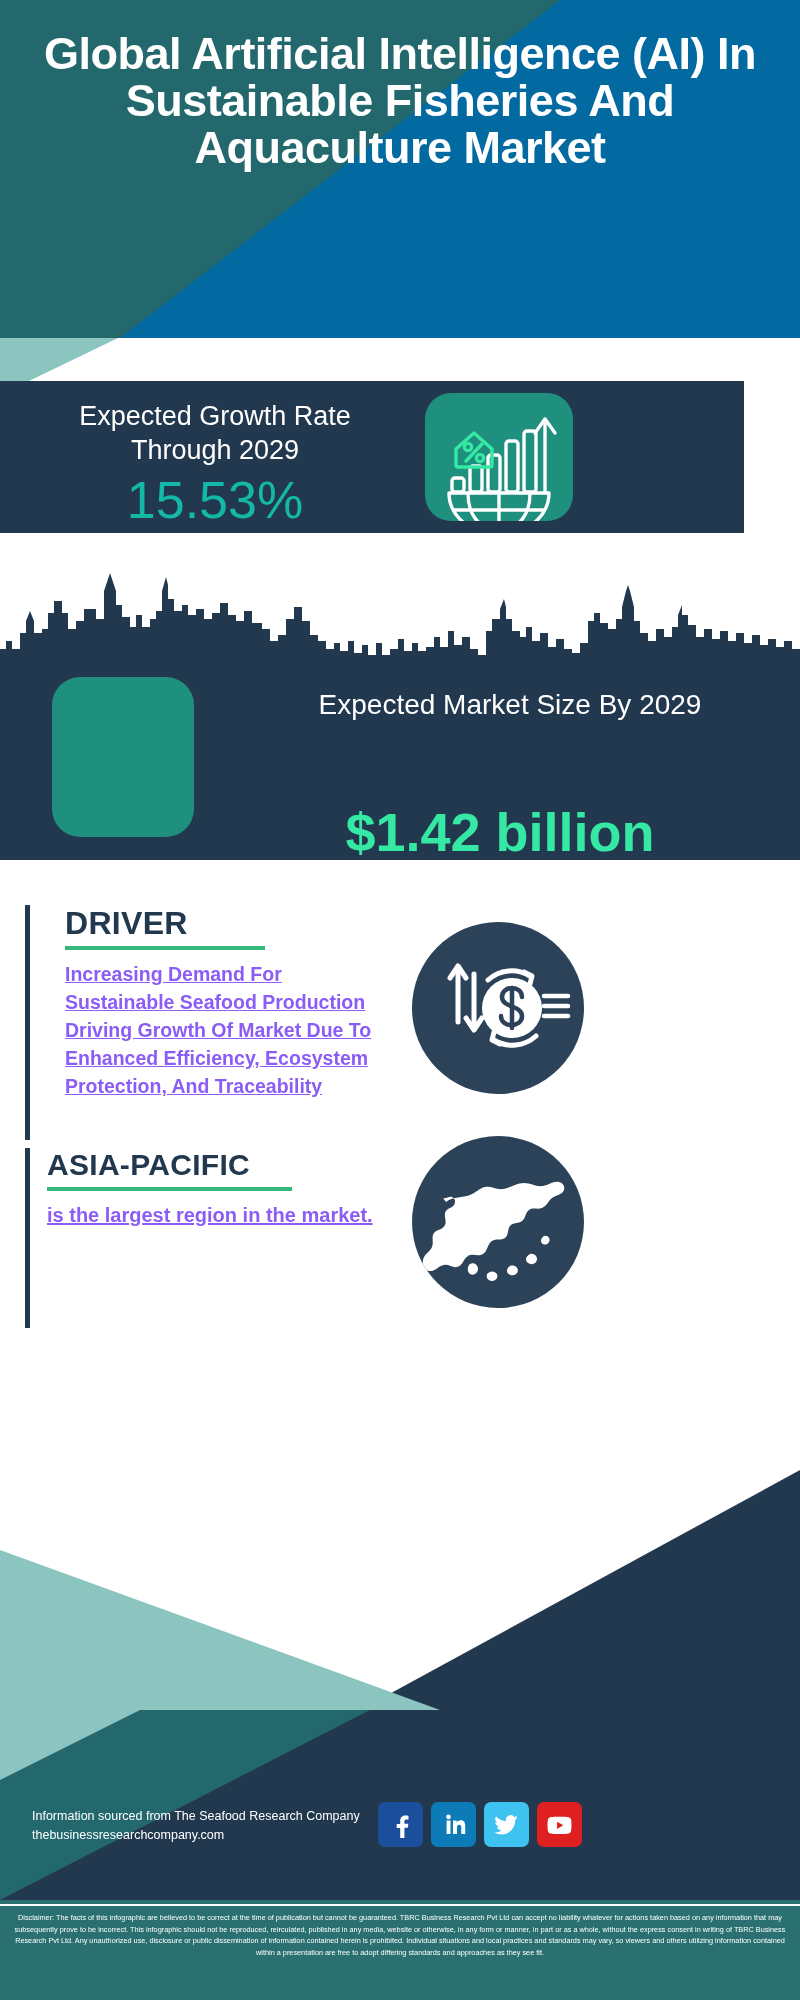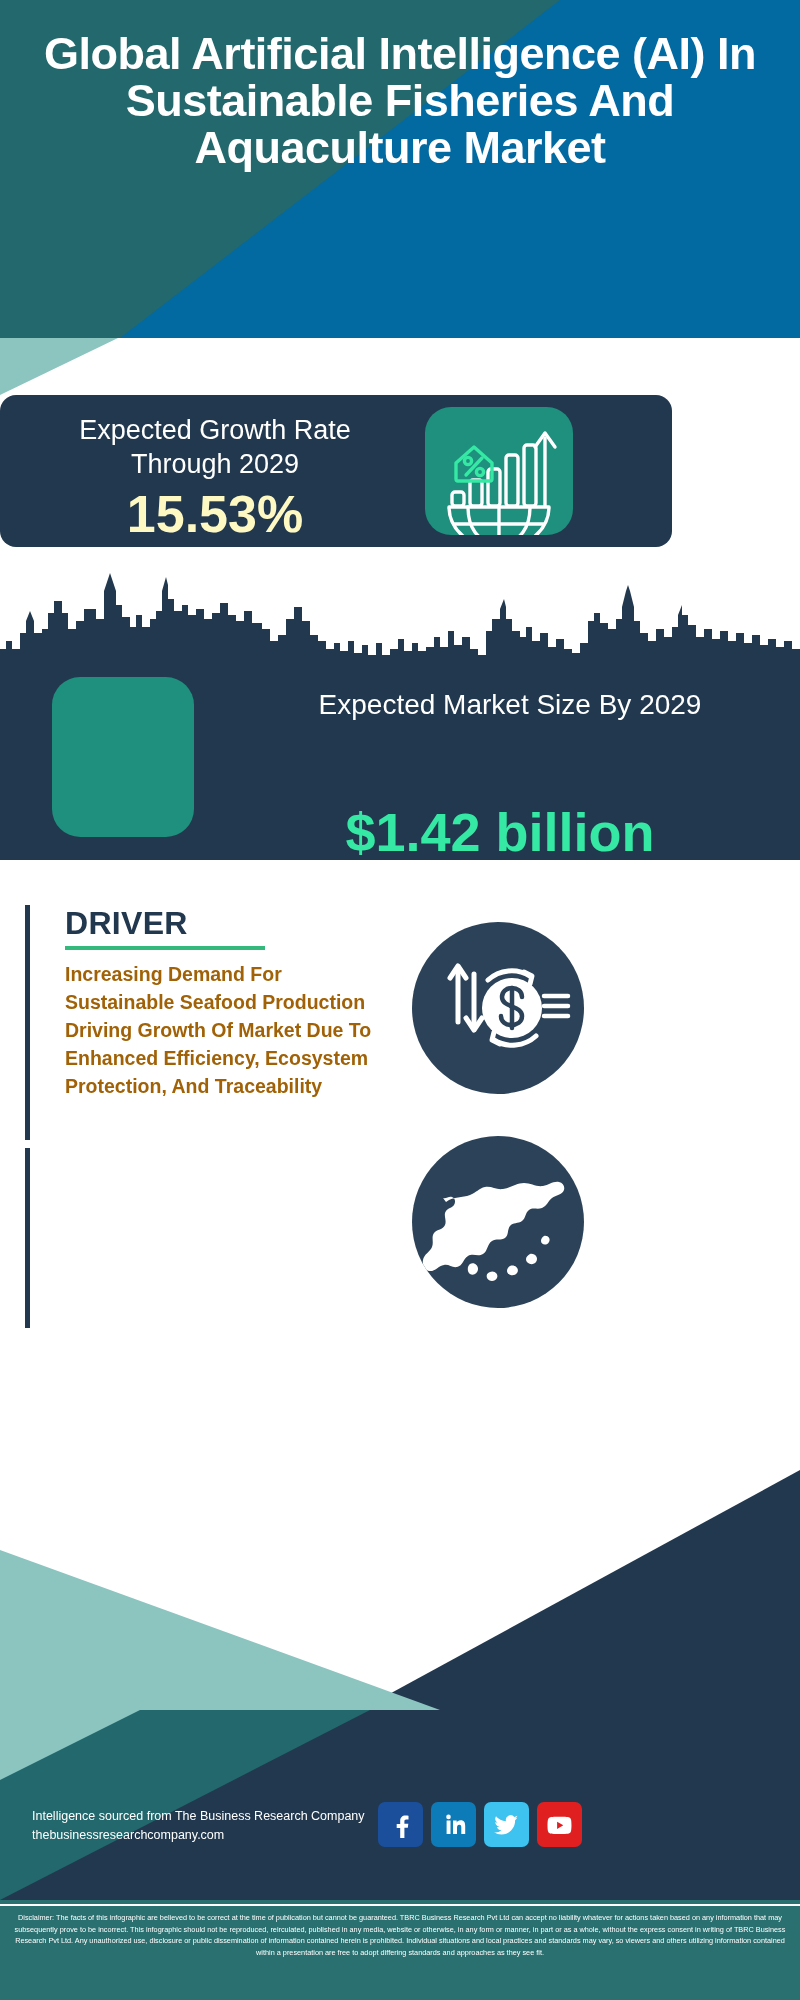"Expected Growth Rate Through 2029" .growth { border-radius: 16px -> none; top: 395px -> 381px; width: 672px -> 744px }
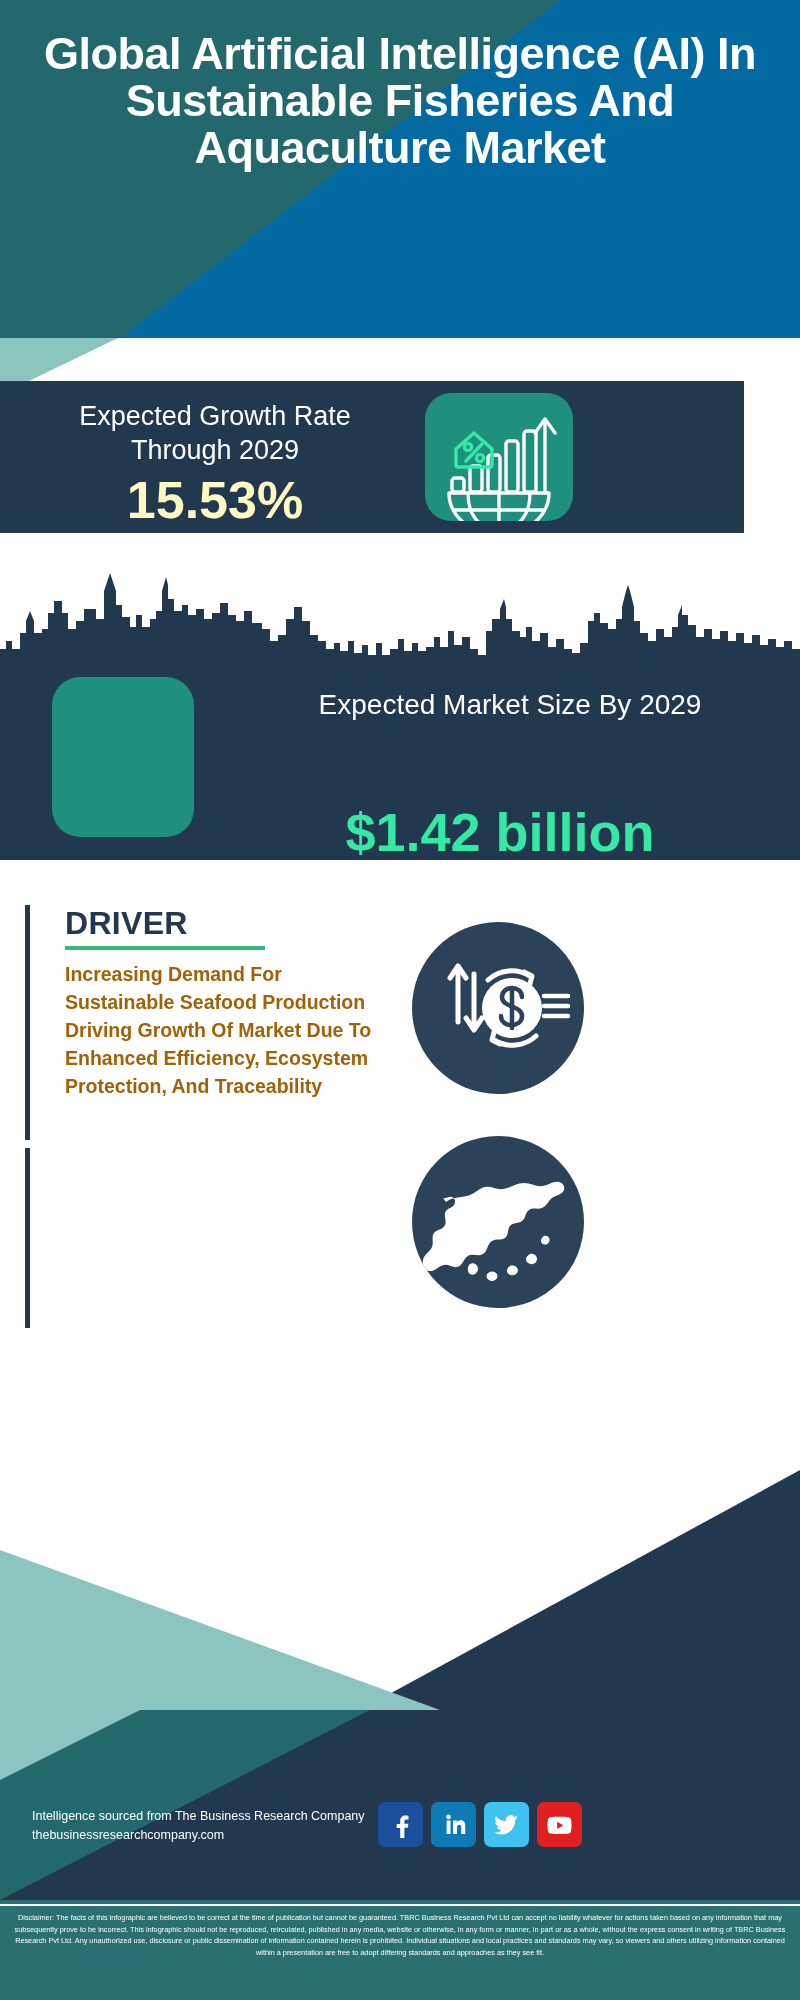"15.53%" .growth .value { color: #fef9c3 -> #14b8a6; font-weight: bold -> normal }
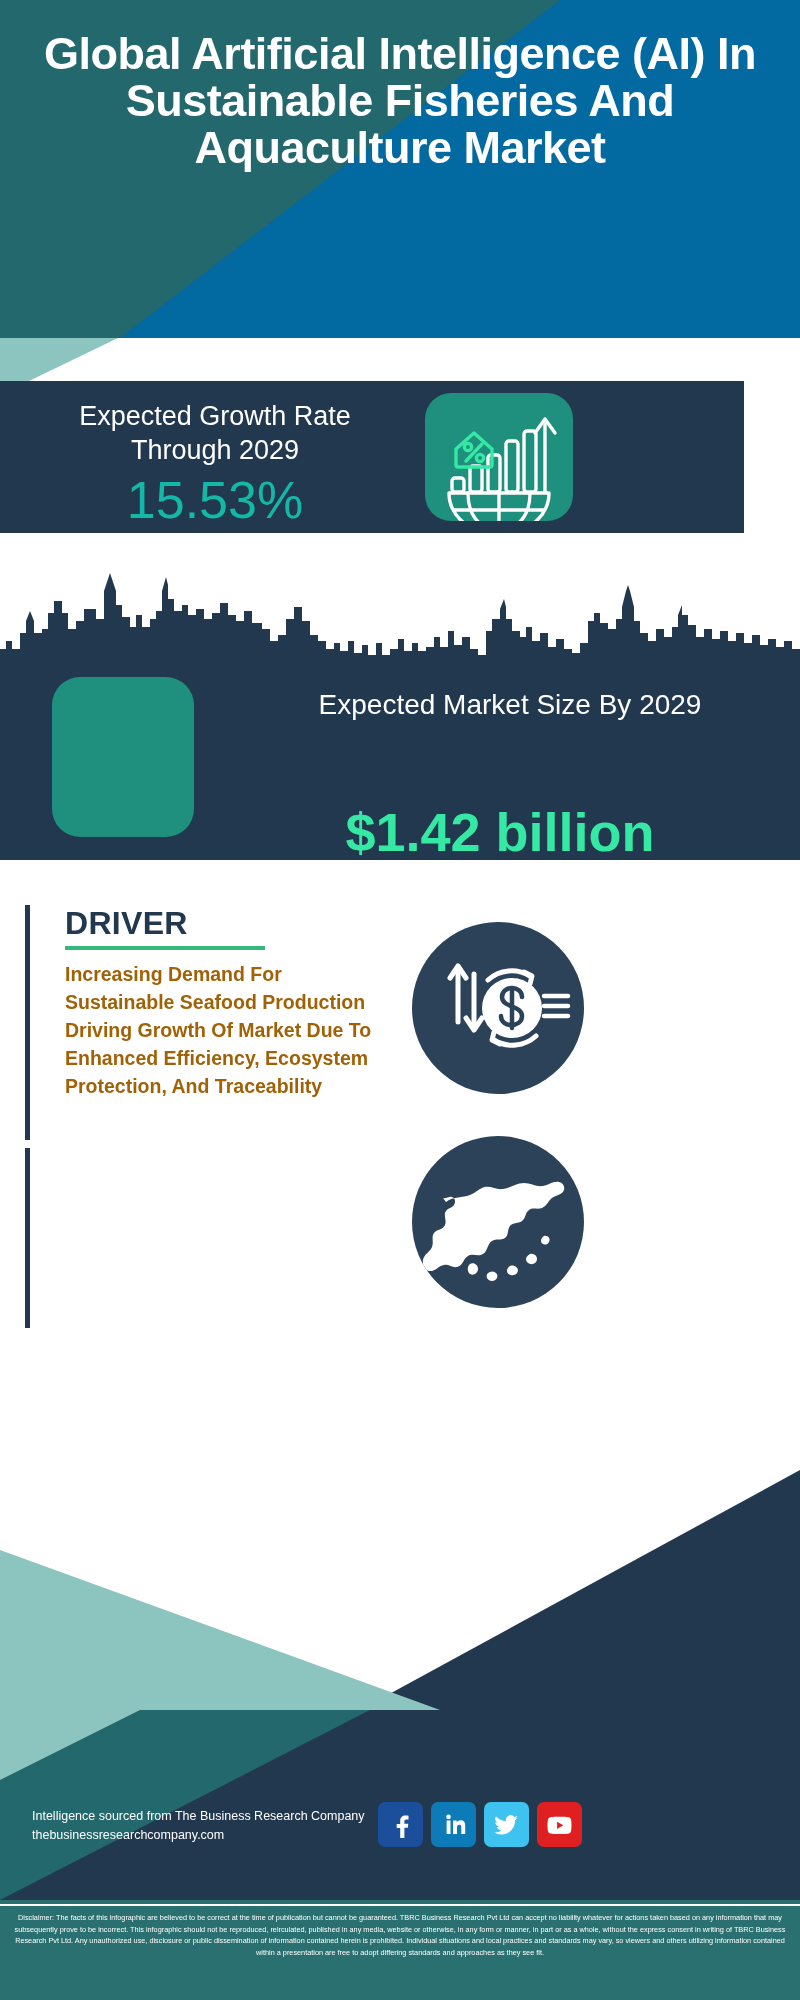"Increasing Demand For Sustainable" .block .body { color: #a16207 -> #8b5cf6; text-decoration: none -> underline }
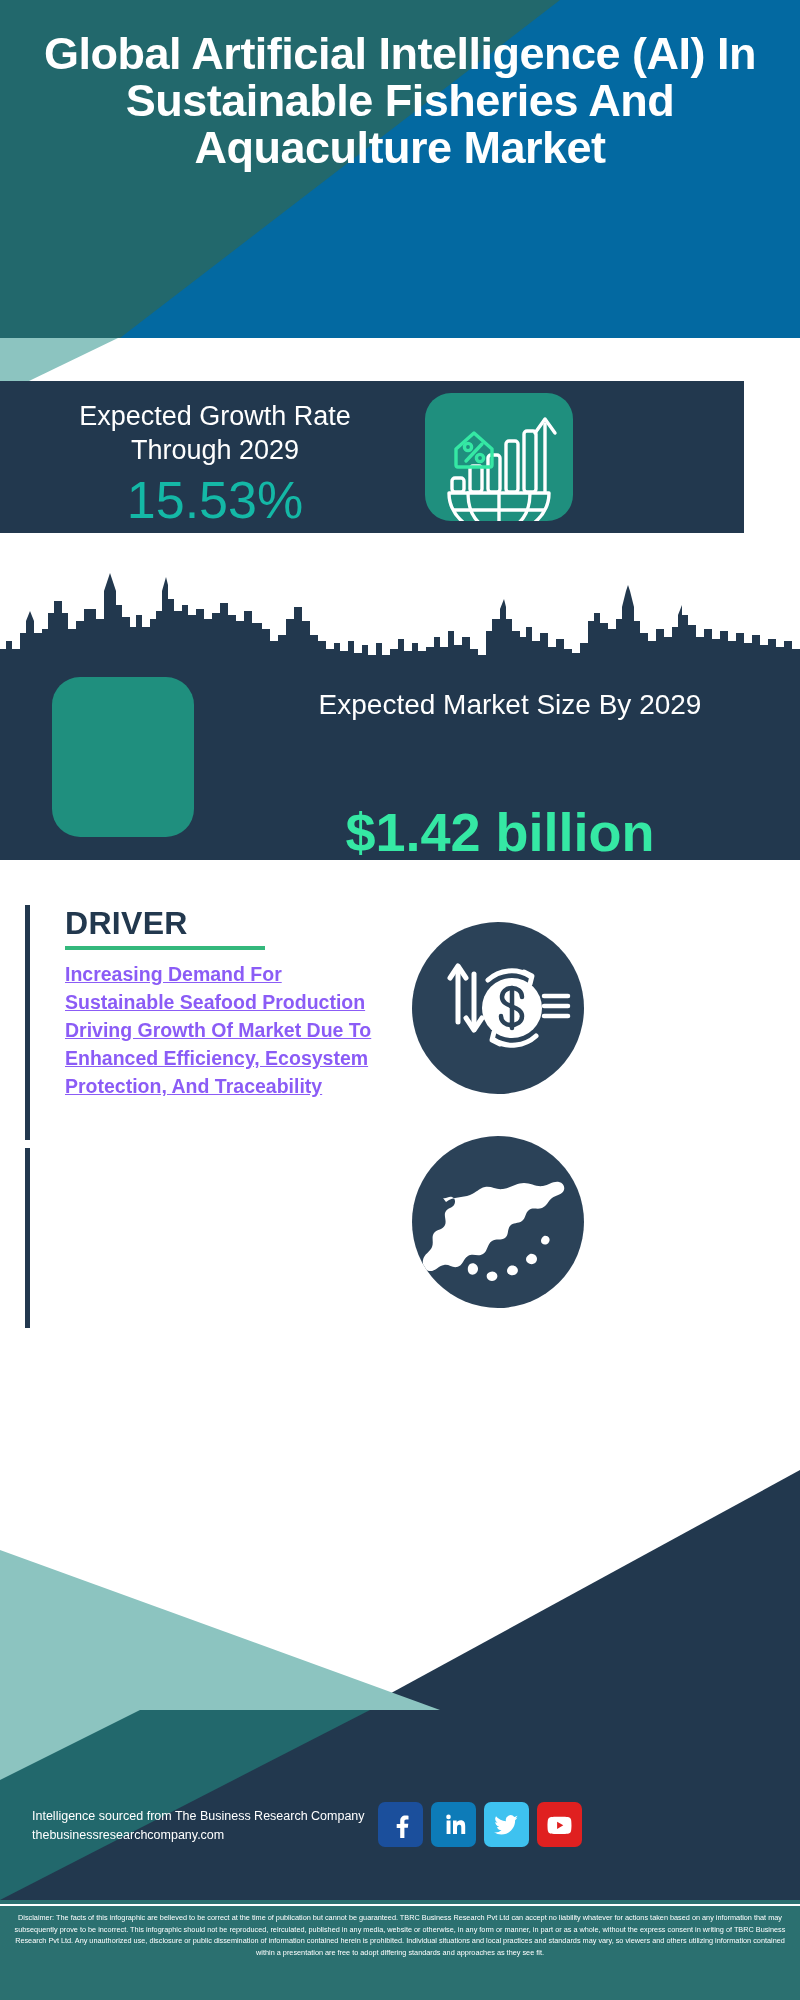"ASIA-PACIFIC" div.inner { html: none -> <div> <div>ASIA-PACIFIC</div> <div></div> <div>is the largest region in the market.</div> </div> }
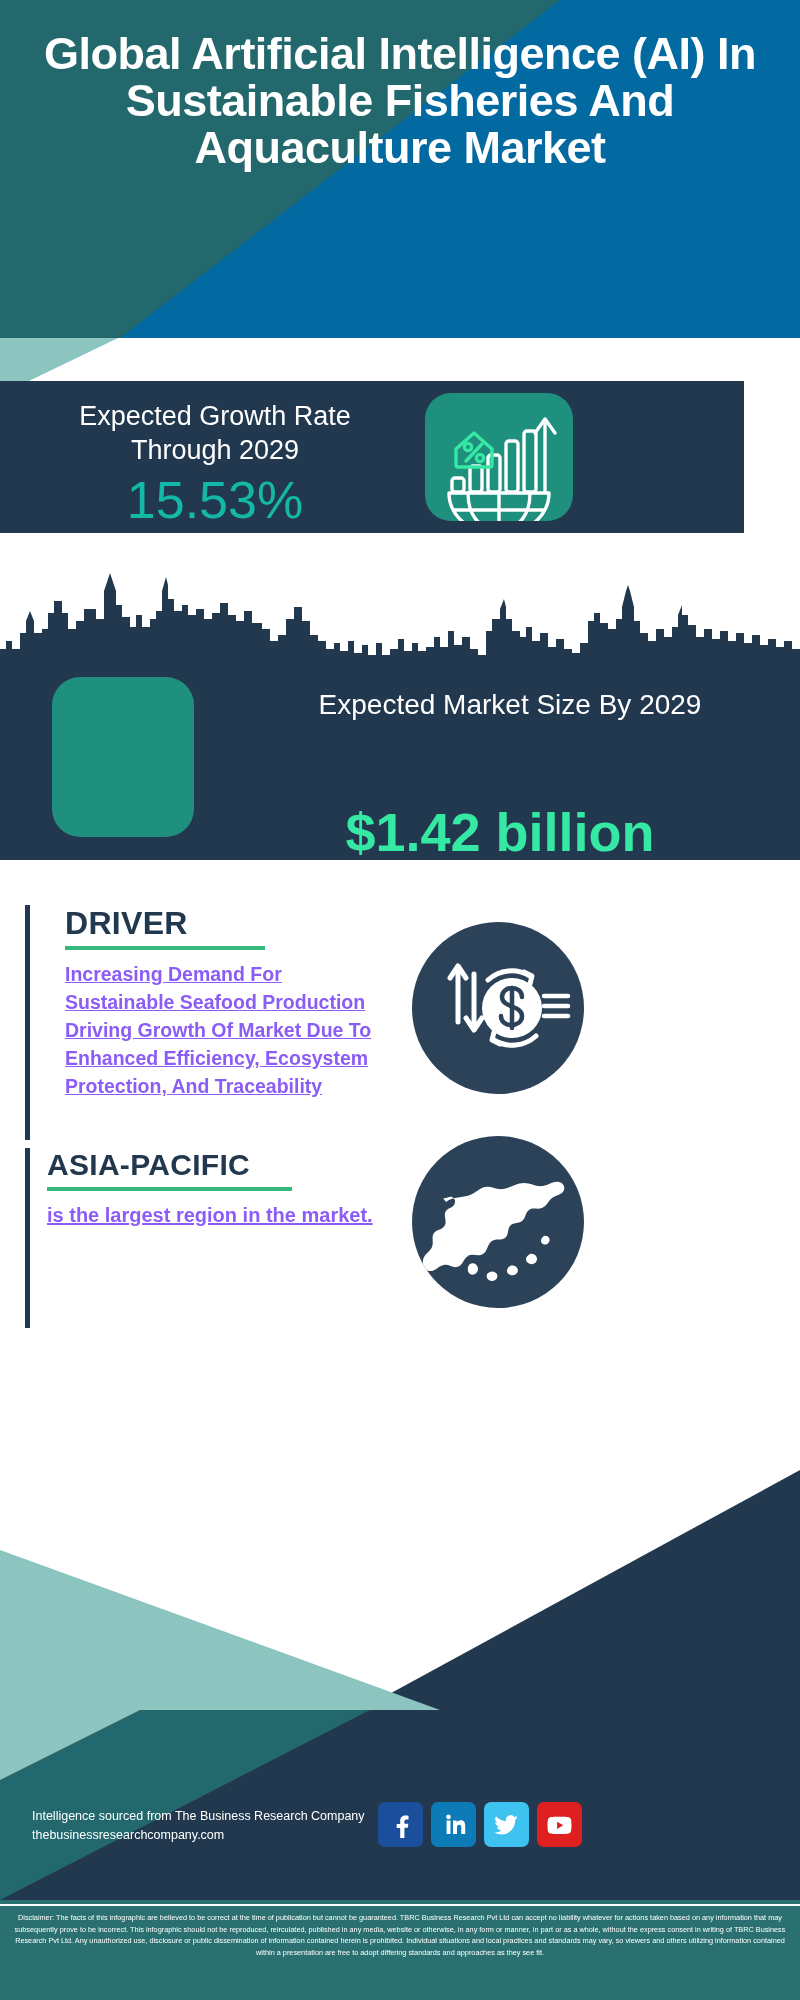"Intelligence sourced from The Business" div { text: Intelligence sourced from The Business -> Information sourced from The Seafood }
